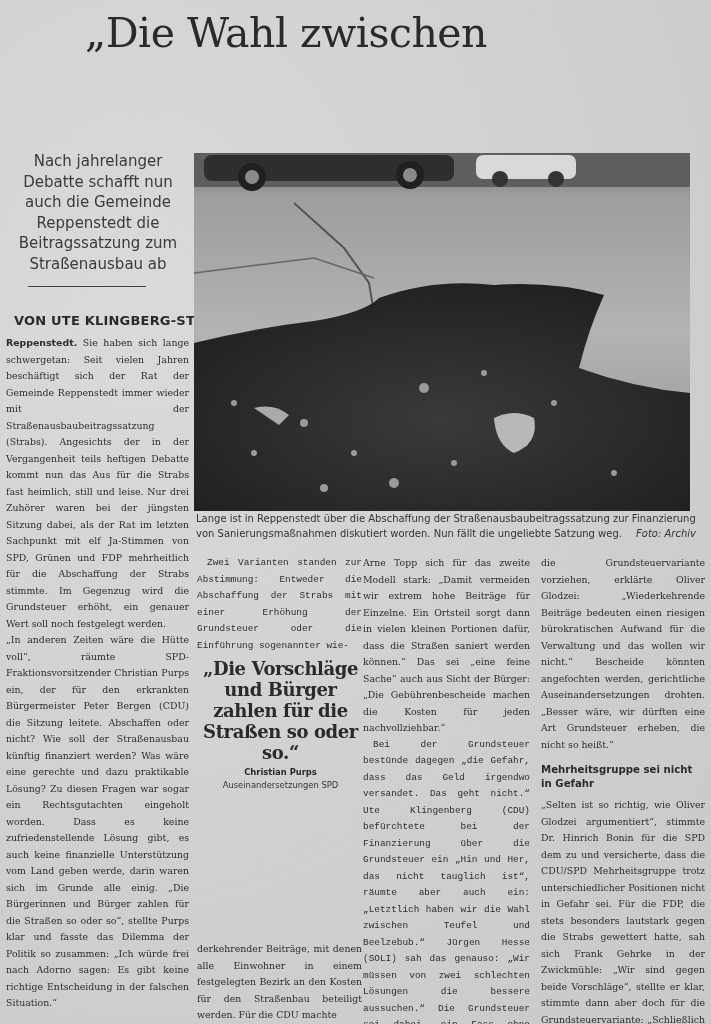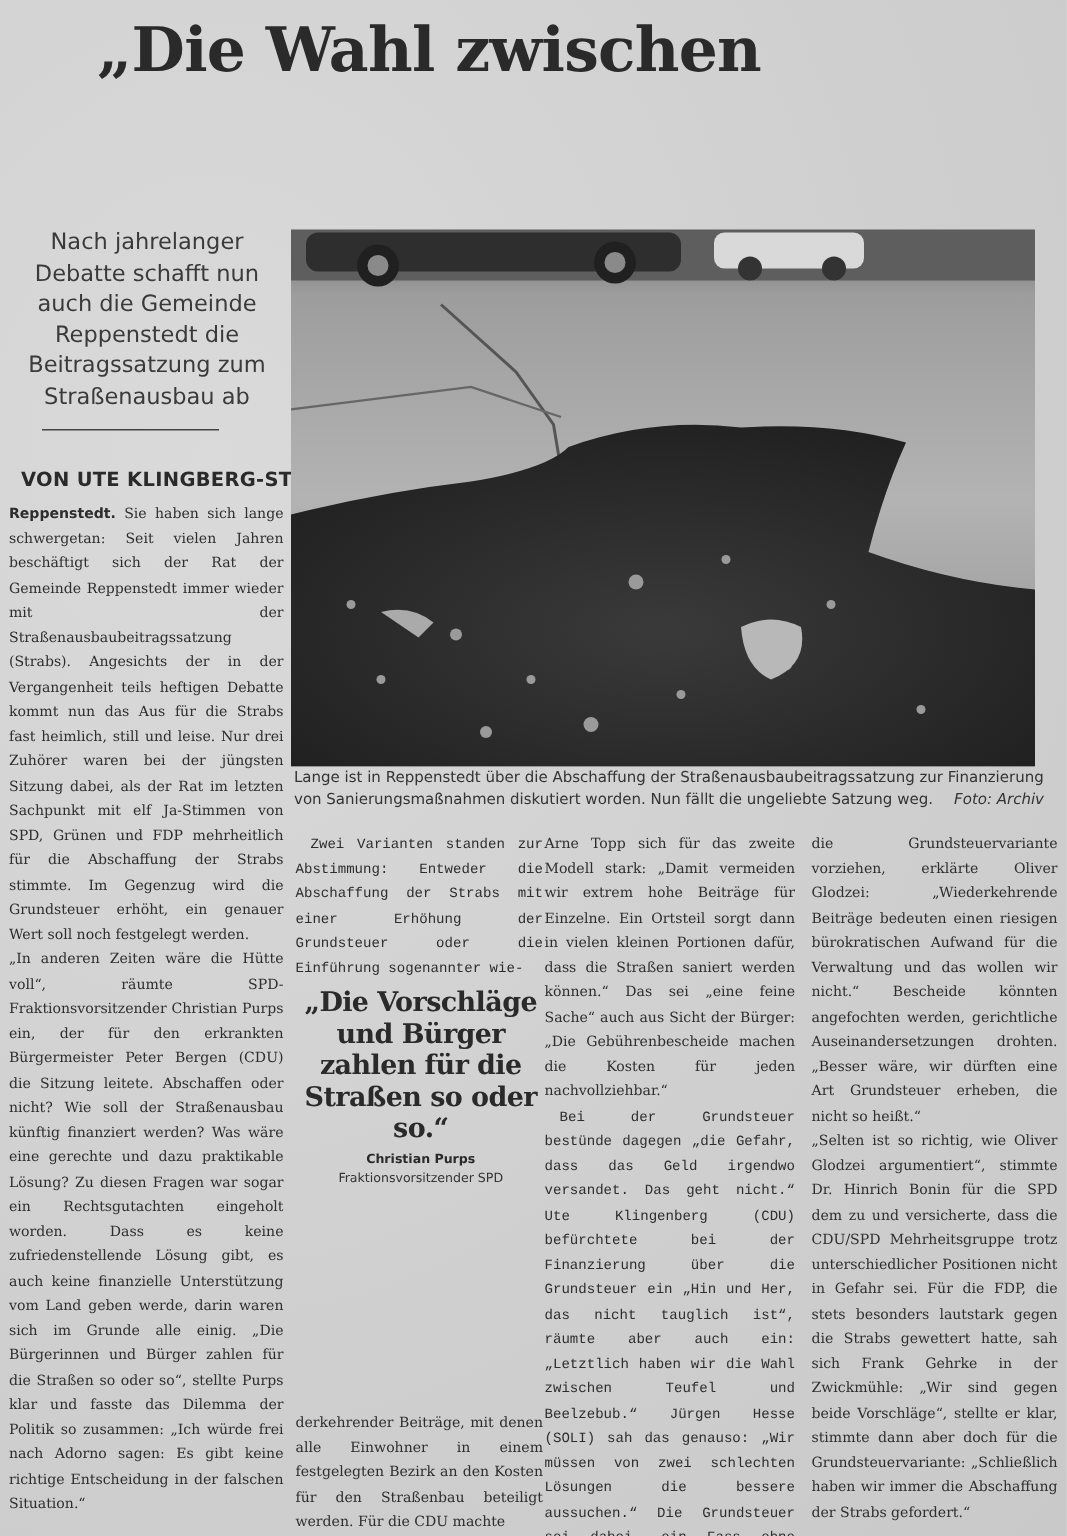"„Die Wahl zwischen" .headline { font-weight: bold -> normal }
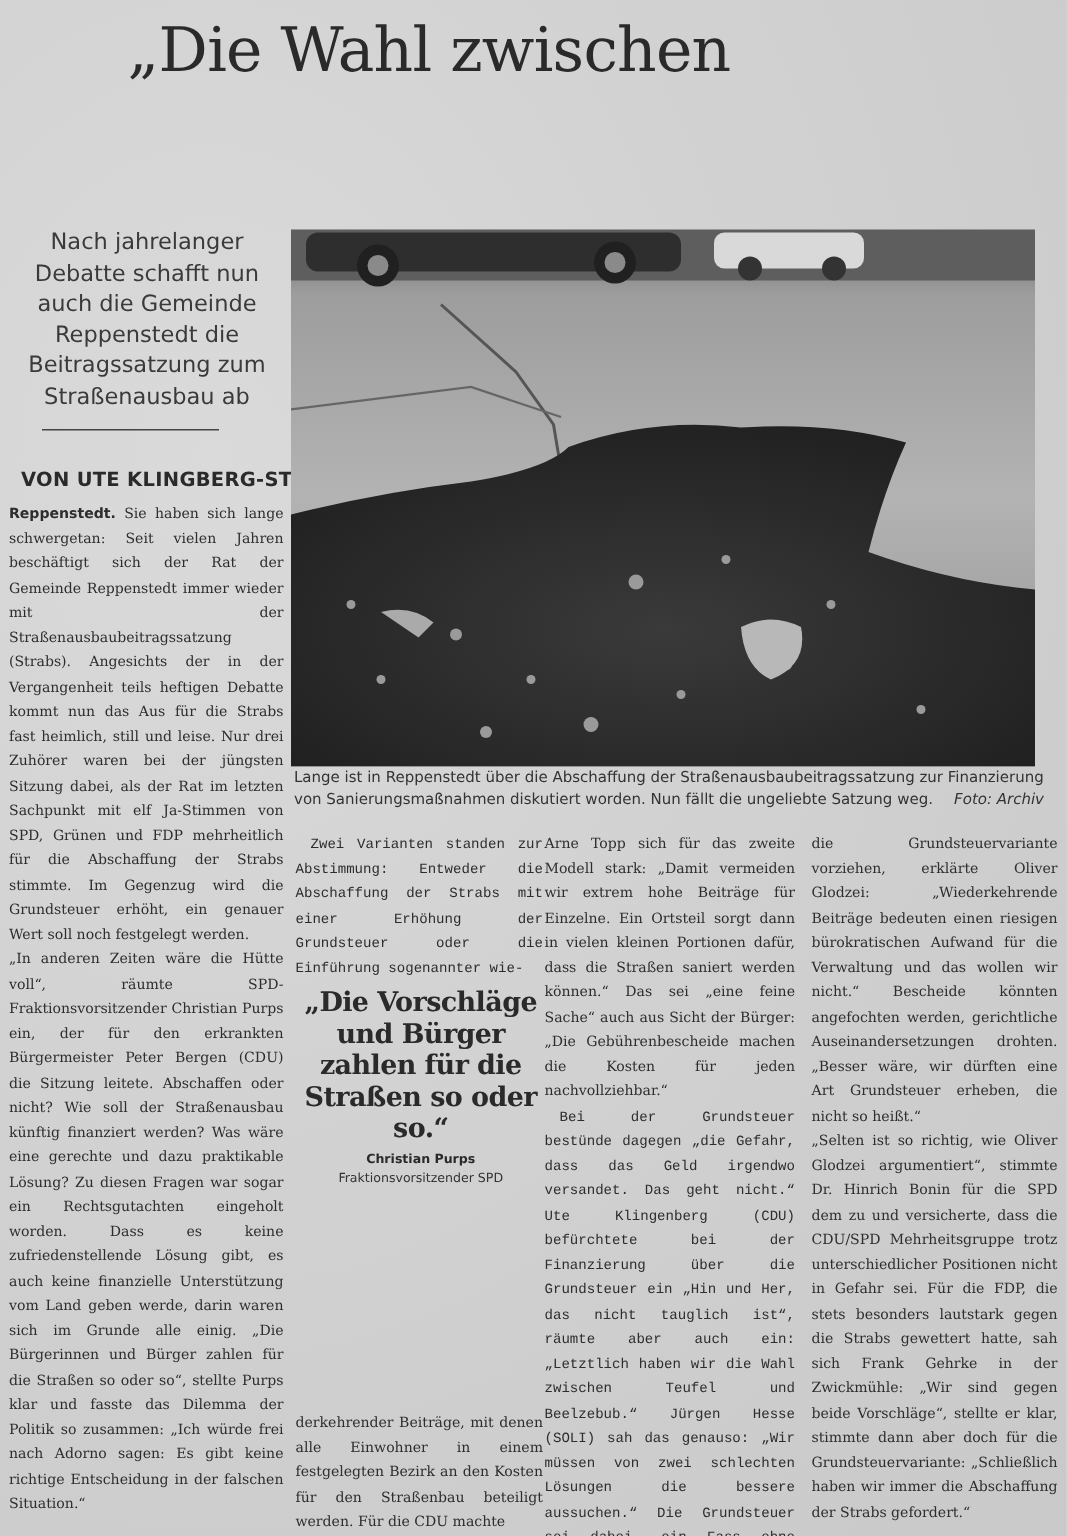"Mehrheitsgruppe sei nicht in Gefahr" div.subhead { html: none -> <div>Mehrheitsgruppe sei nicht in Gefahr</div> }
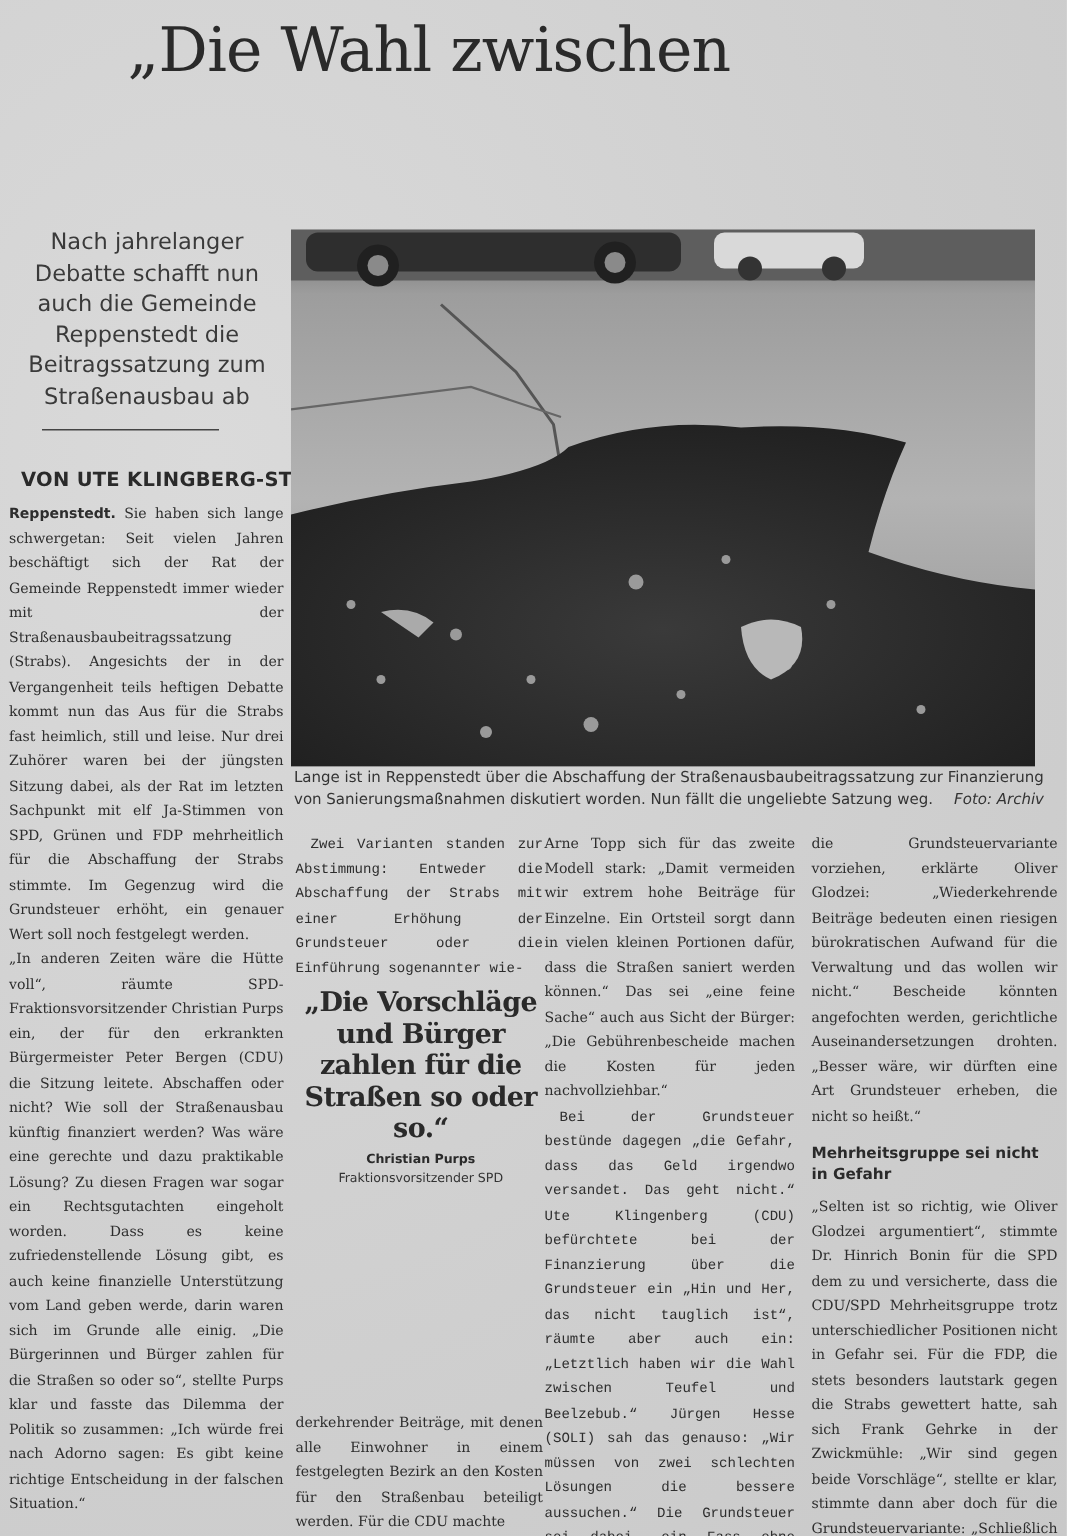"Fraktionsvorsitzender SPD" div.quote-role { text: Fraktionsvorsitzender -> Auseinandersetzungen }
